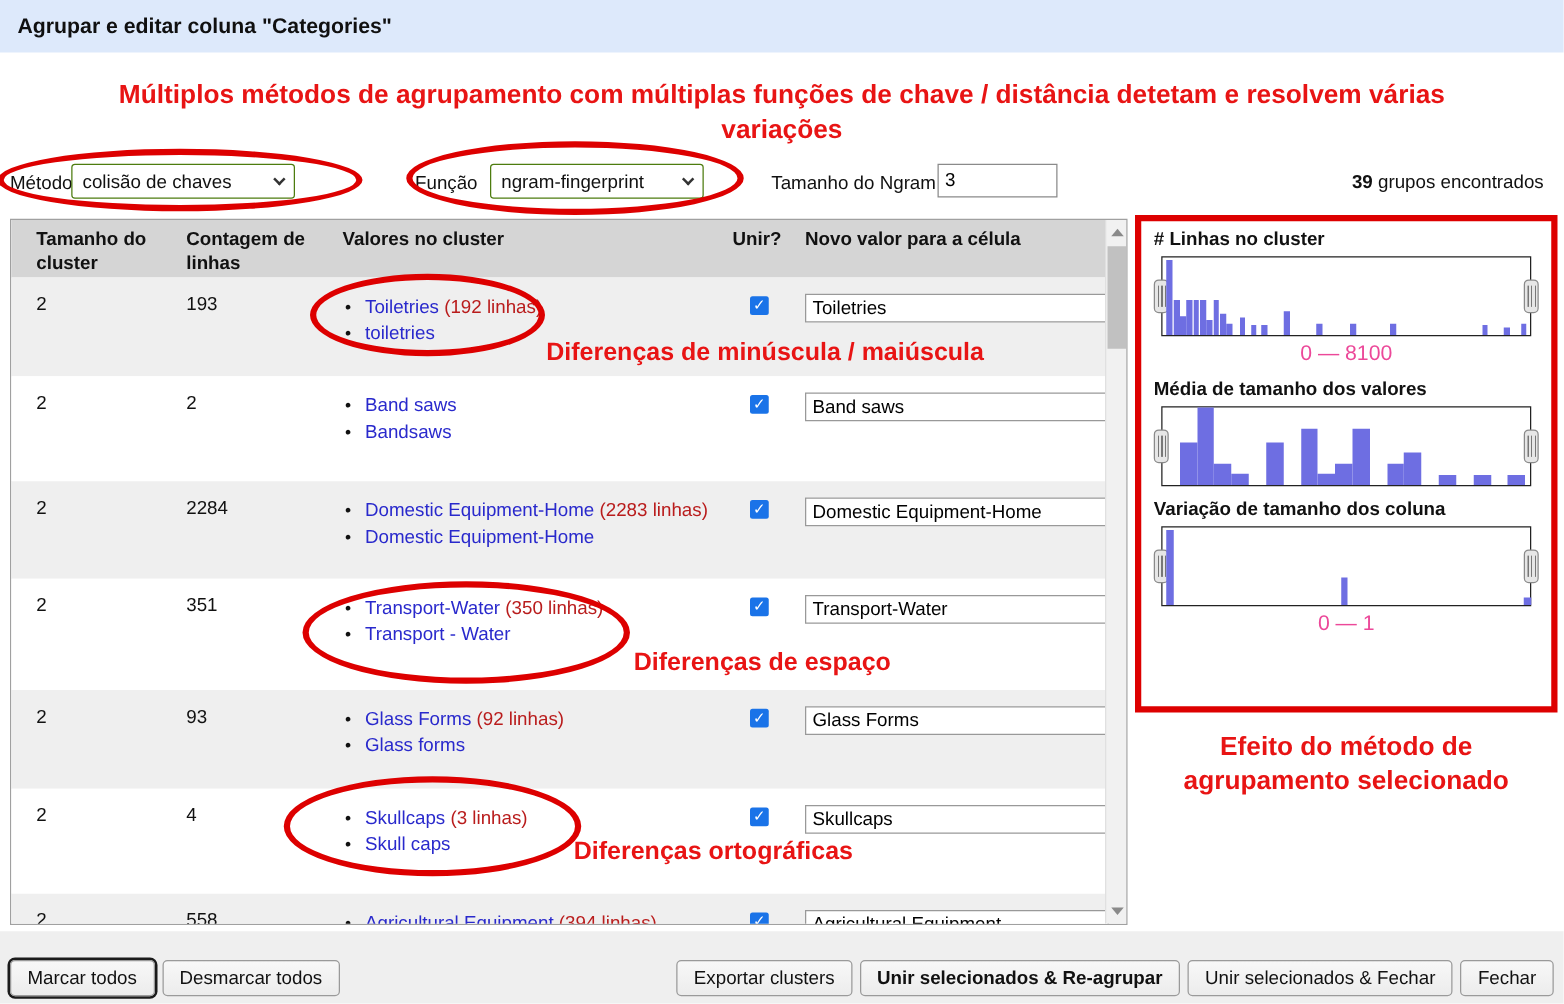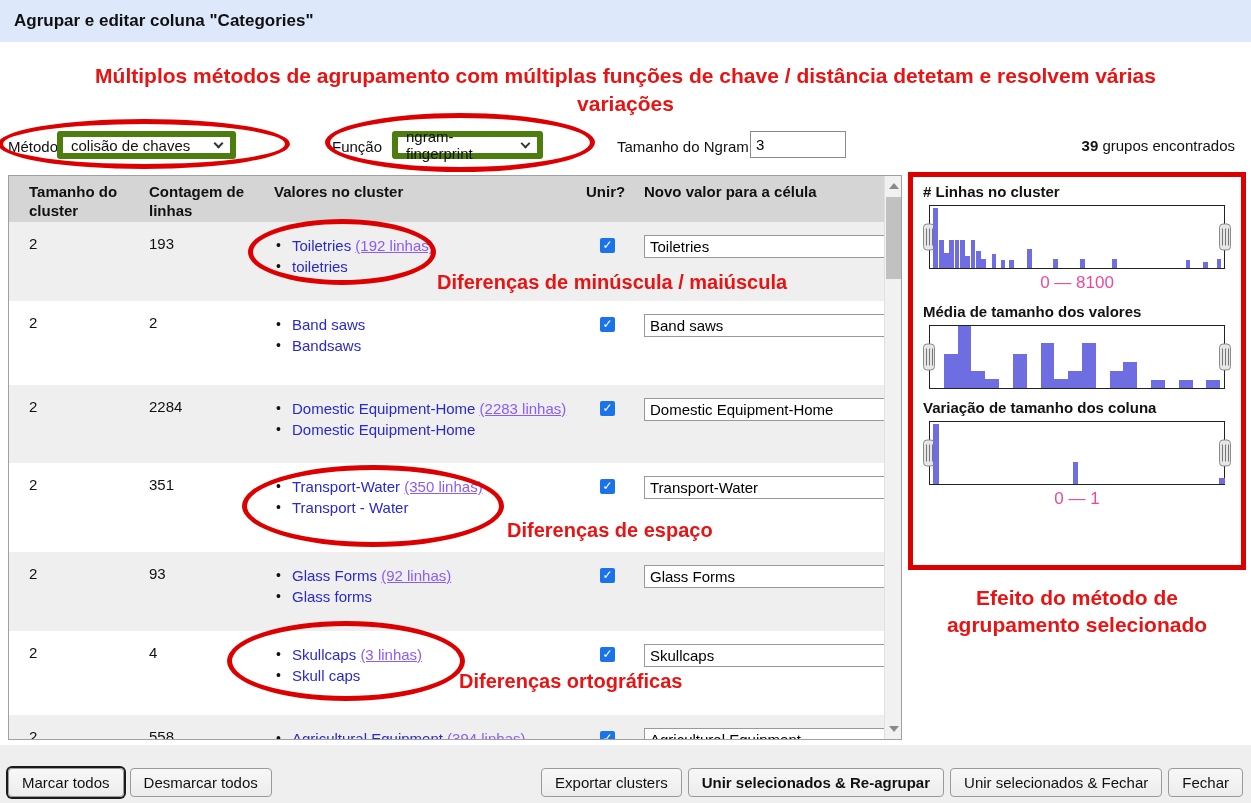"colisão de chaves" .select-box { border: 6px solid #4d7c0f -> 1px solid #4d7c0f }
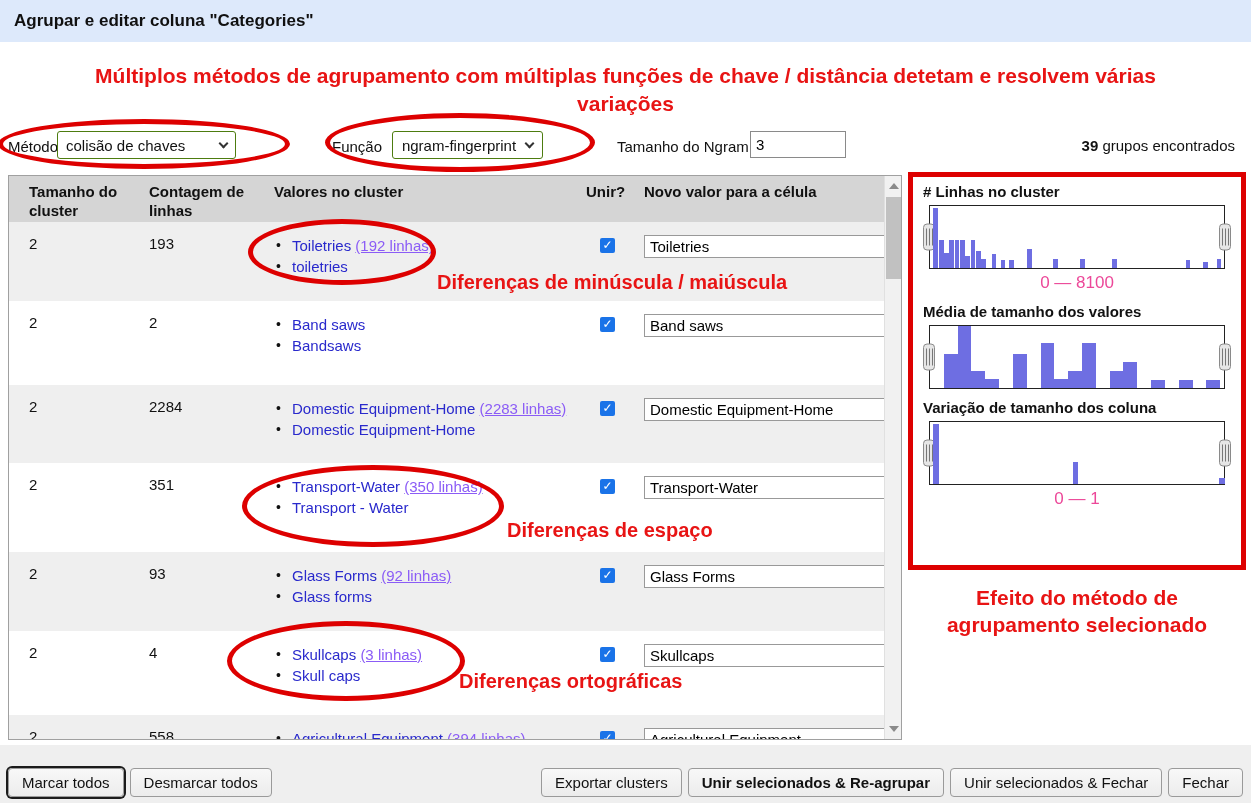"ngram-fingerprint" div.select-box { justify-content: center -> none; width: 151px -> 171px }
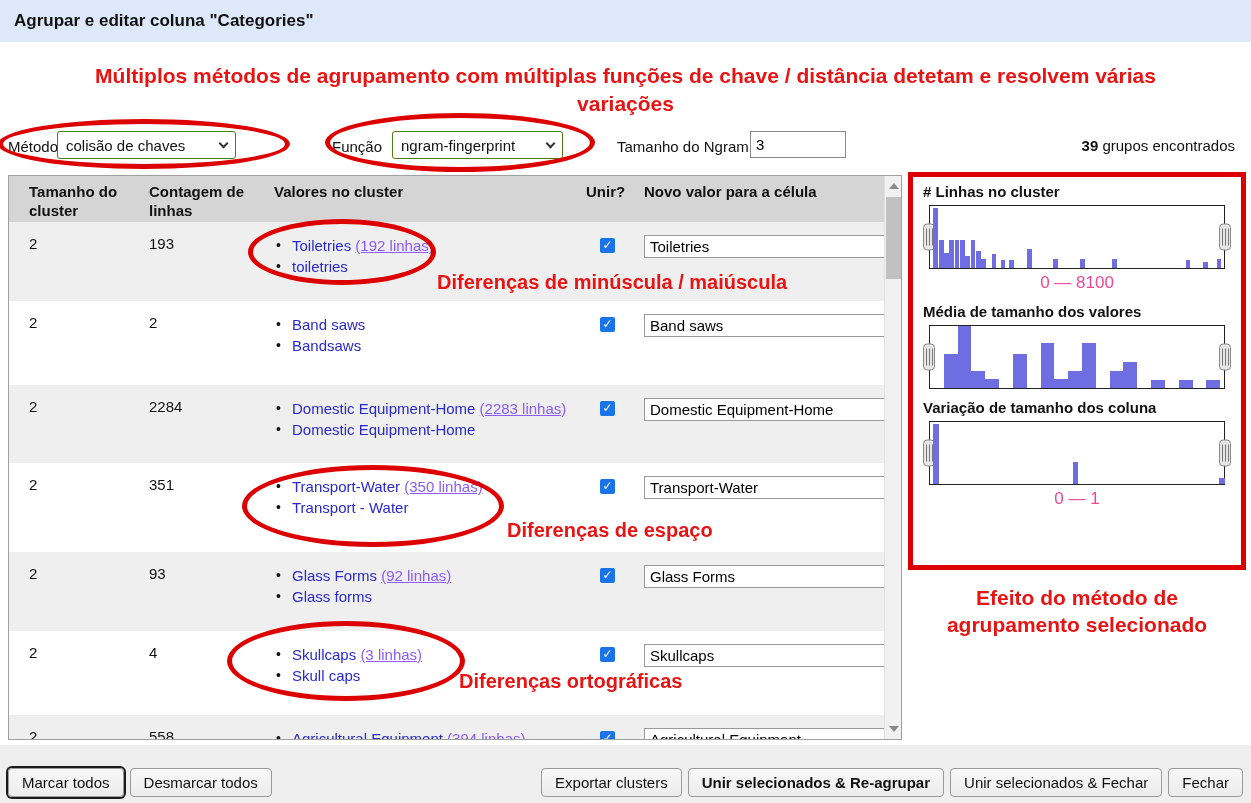"(192 linhas)" .vextra { color: #8b5cf6 -> #b91c1c; text-decoration: underline -> none }
